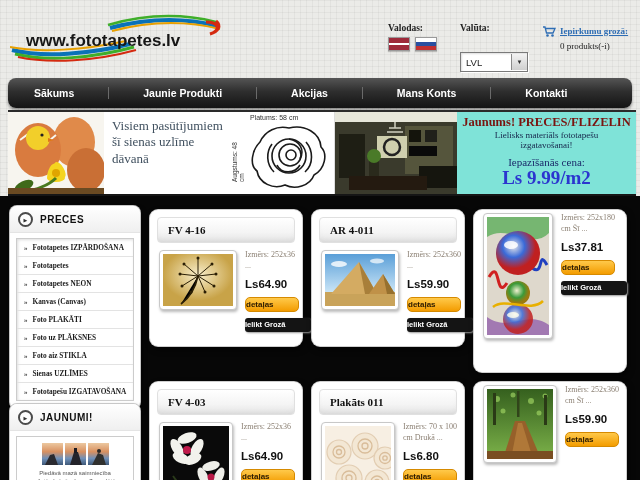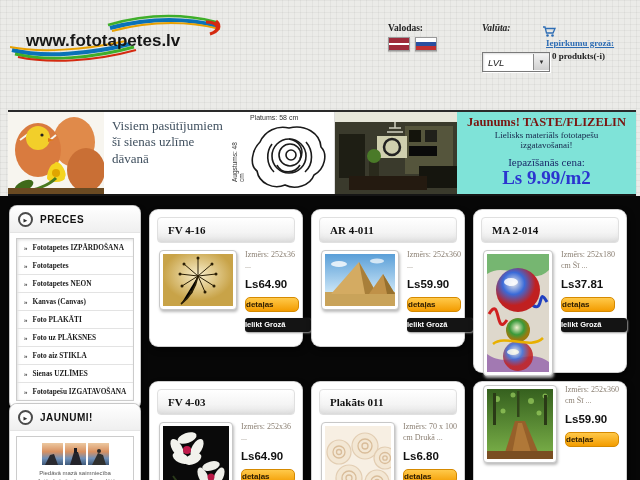"Valūta:" .currency-block { font-style: italic -> none; left: 482px -> 460px }
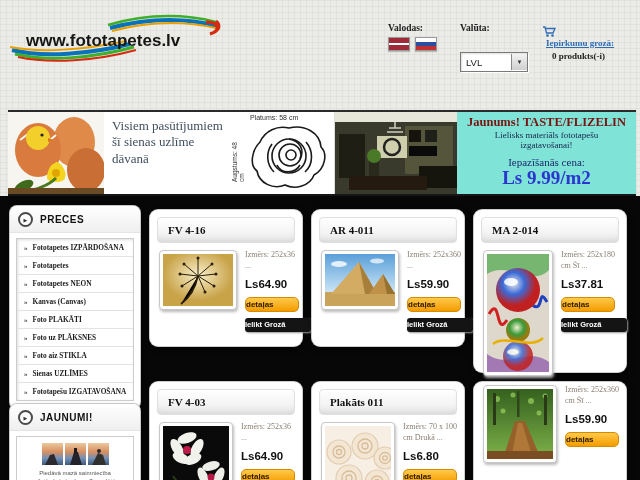"Iepirkumu grozā:" .cart-row { flex-direction: column -> none }
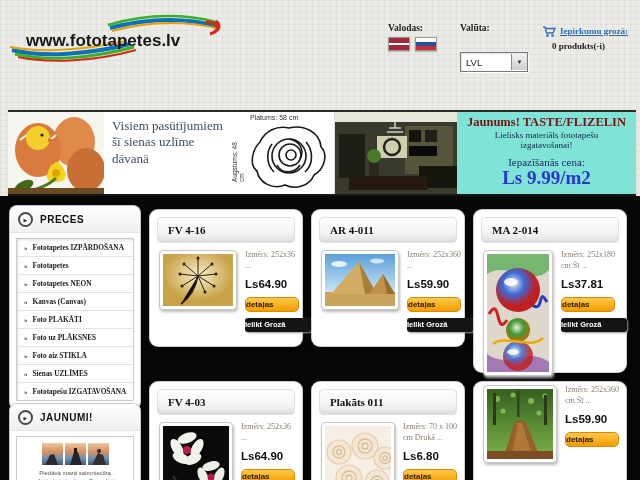"0 produkts(-i)" .cart-count { font-weight: bold -> normal; margin: 3px 0 0 10px -> 3px 0 0 18px }
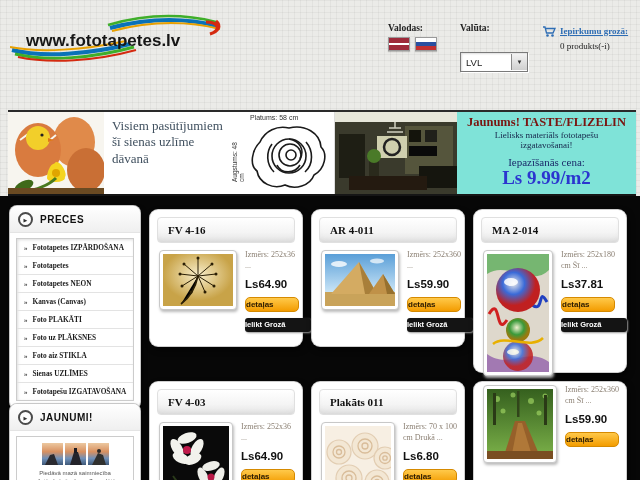"Sākums" div.nav { html: none -> <div> <span>Sākums</span> <span></span> <span>Jaunie Produkti</span> <span></span> <span>Akcijas</span> <span></span> <span>Mans Konts</span> <span></span> <span>Kontakti</span> </div> }
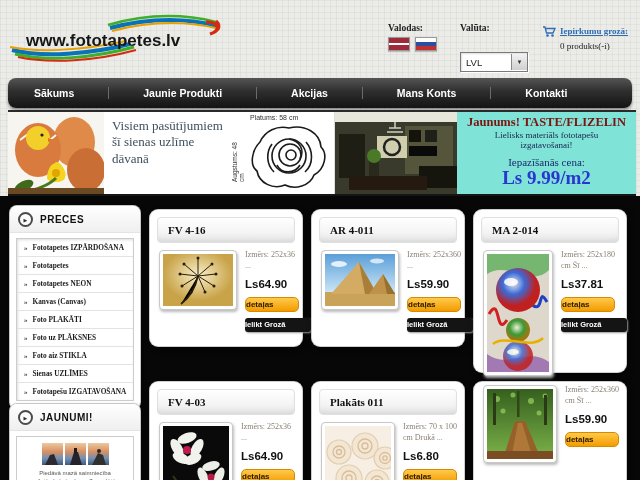"Jaunums! TASTE/FLIZELIN" div.promo-l1 { text: TASTE/FLIZELIN -> PRECES/FLIZELIN }
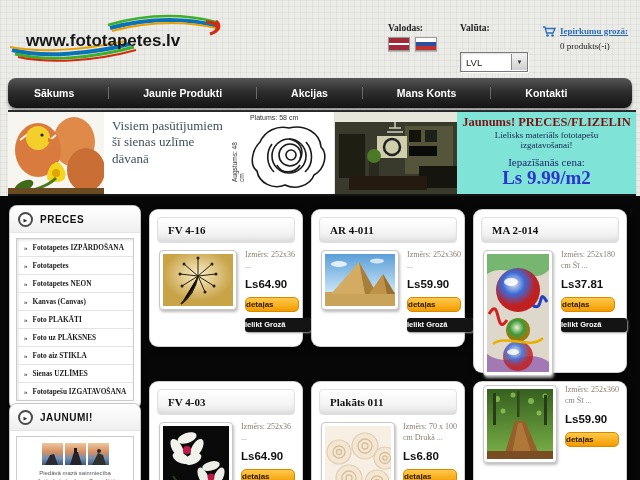"MA 2-014" div.card-title { html: <div>MA 2-014</div> -> none }
